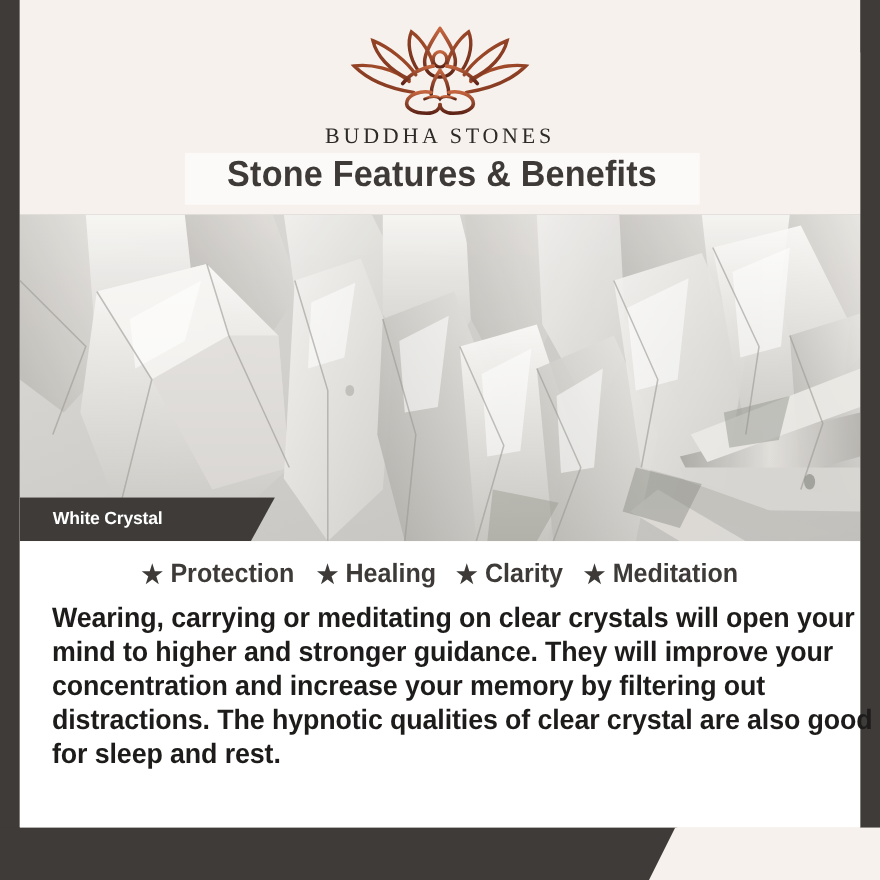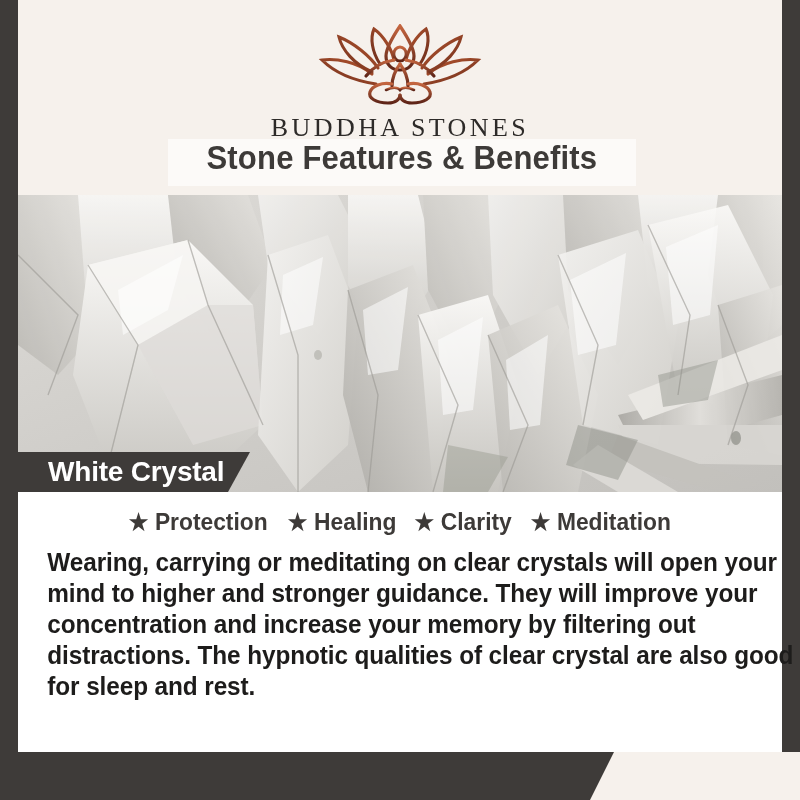"BUDDHA STONES" .wordmark { font-size: 26px -> 20px }
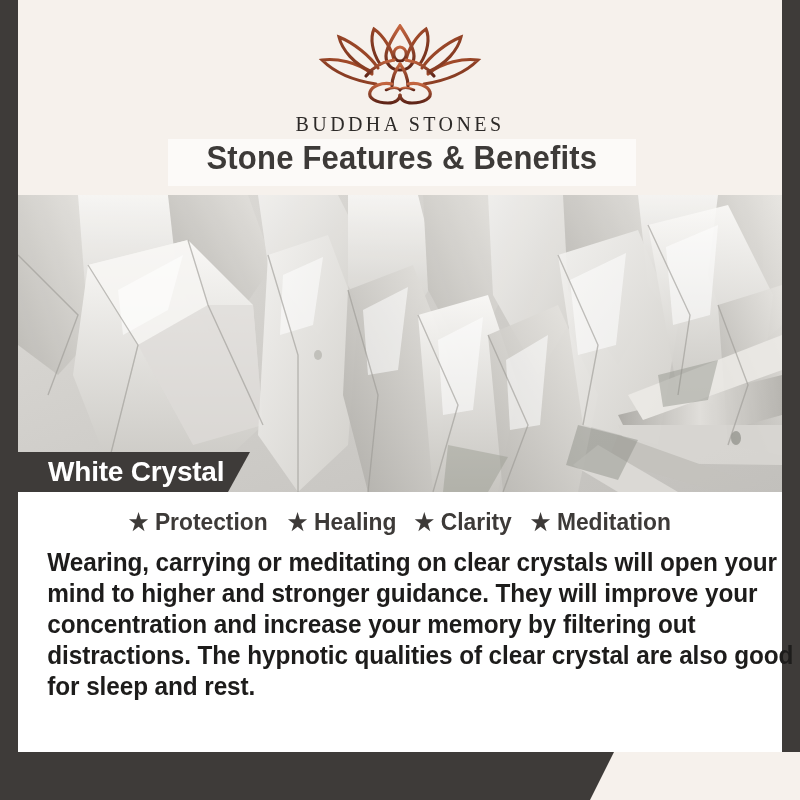"White Crystal" .stone-badge span { font-size: 28px -> 16px }
